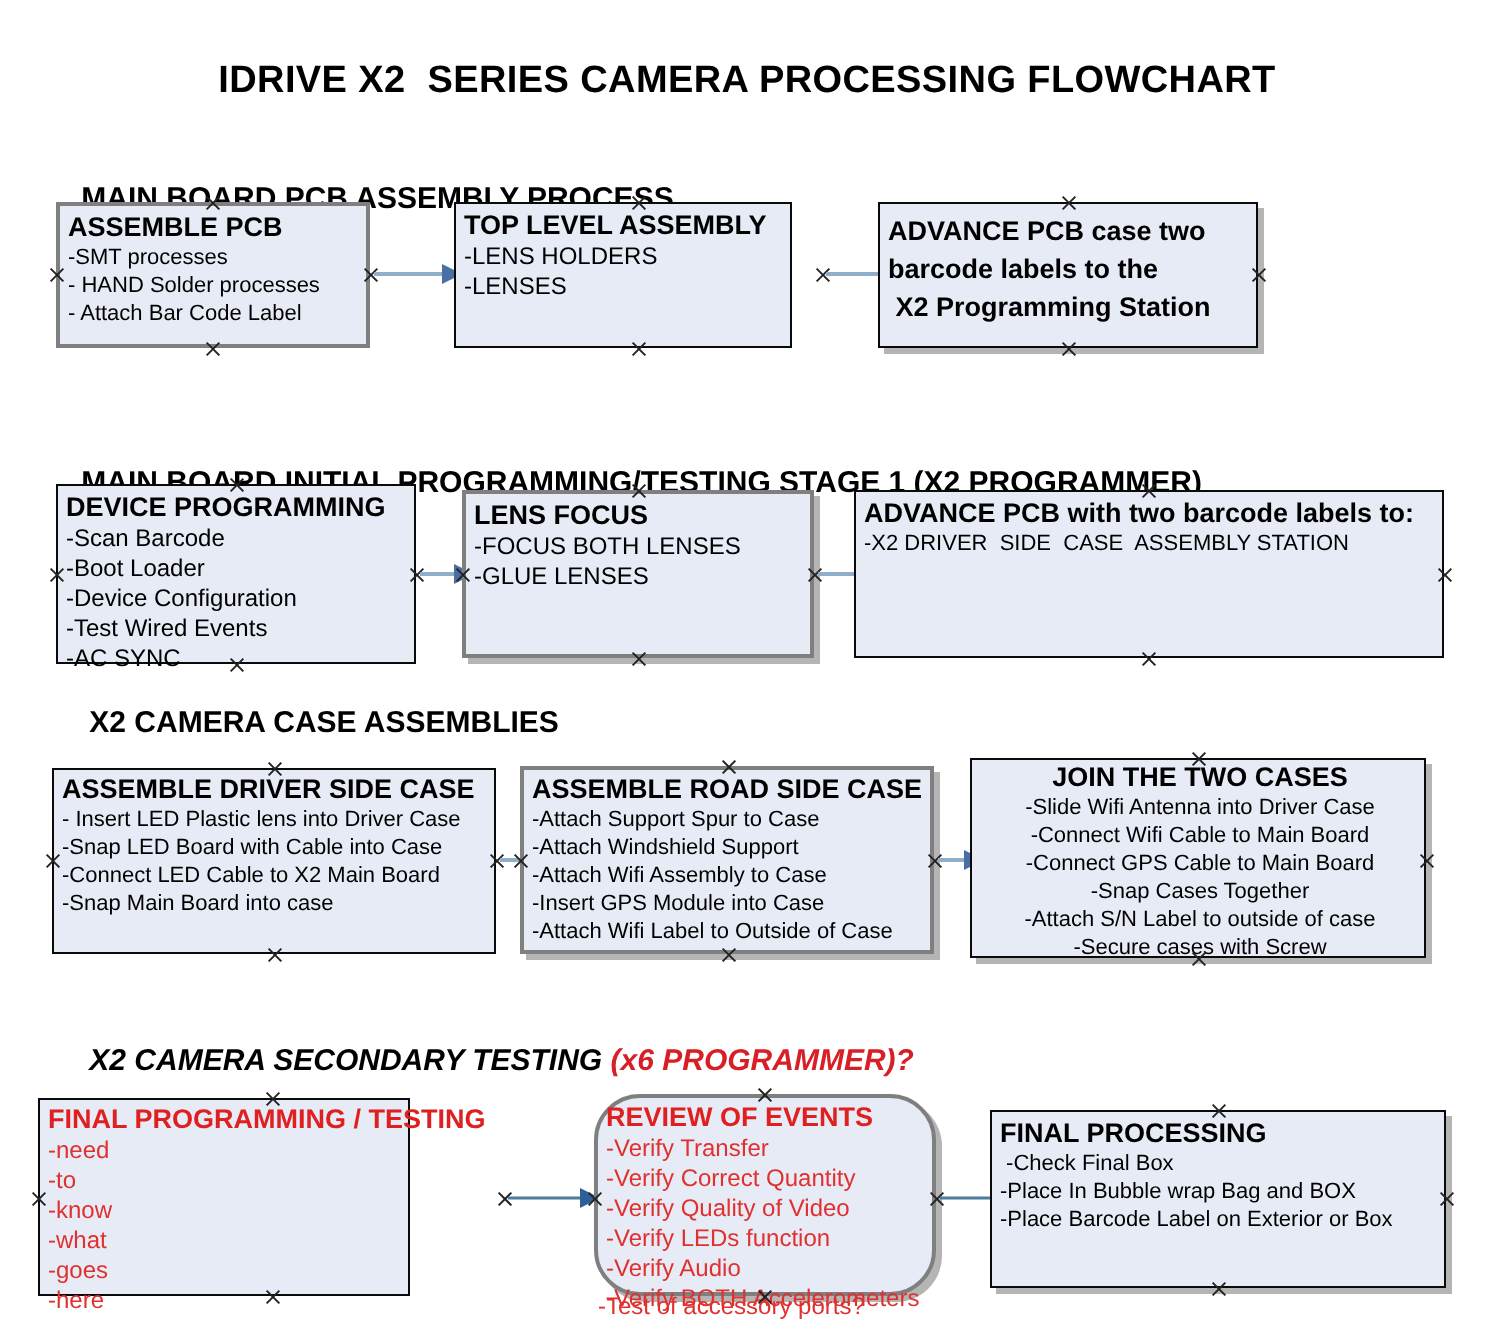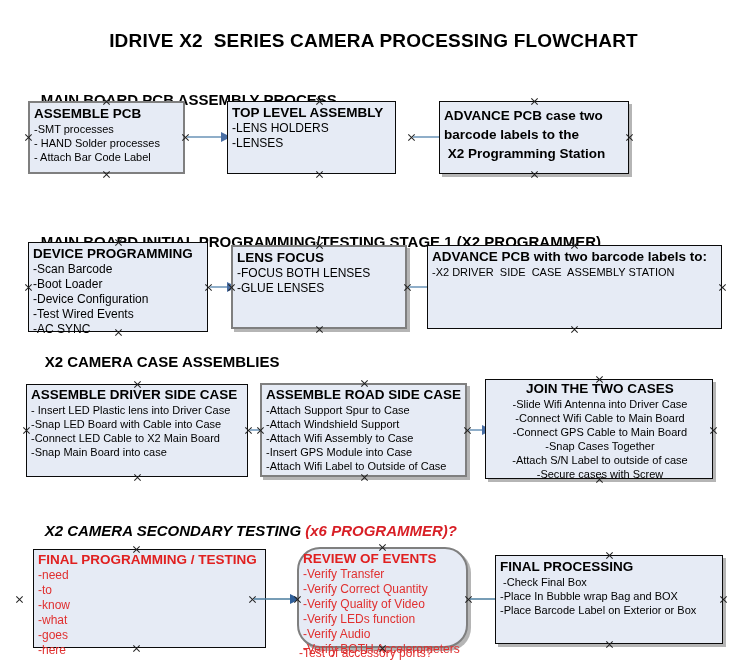"FINAL PROGRAMMING / TESTING" div.abs { left: 33px -> 19px; width: 233px -> 186px }
